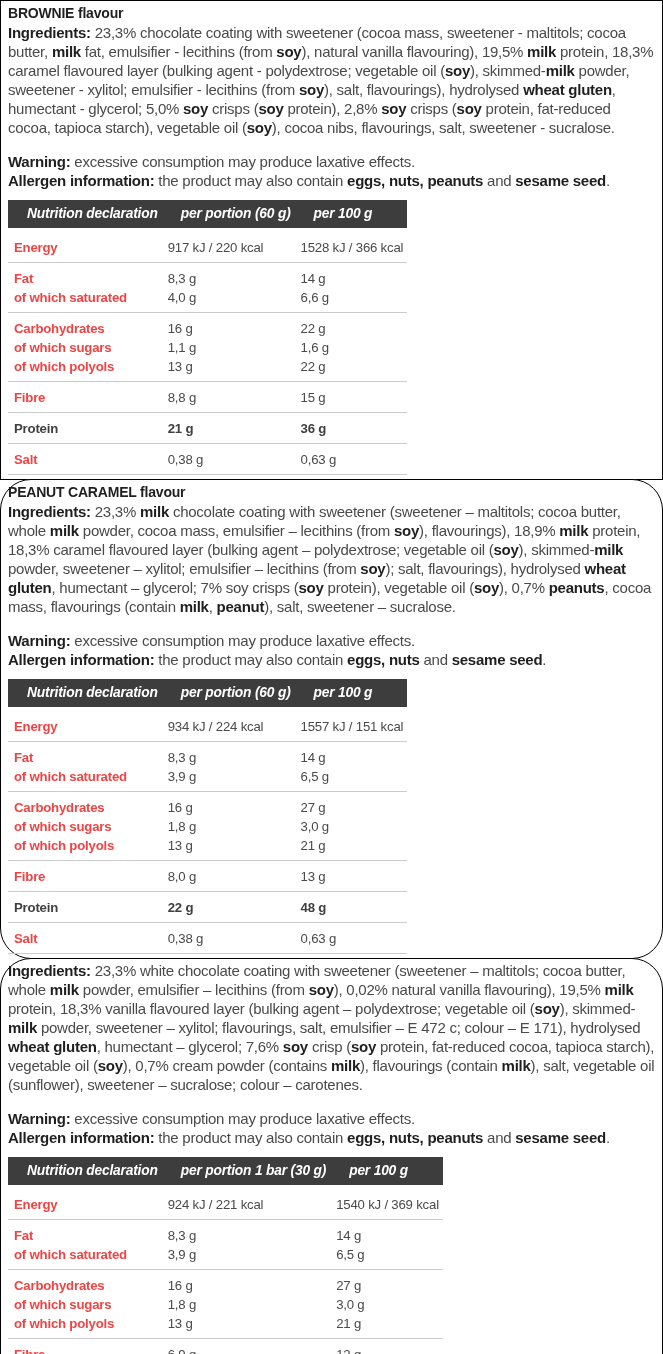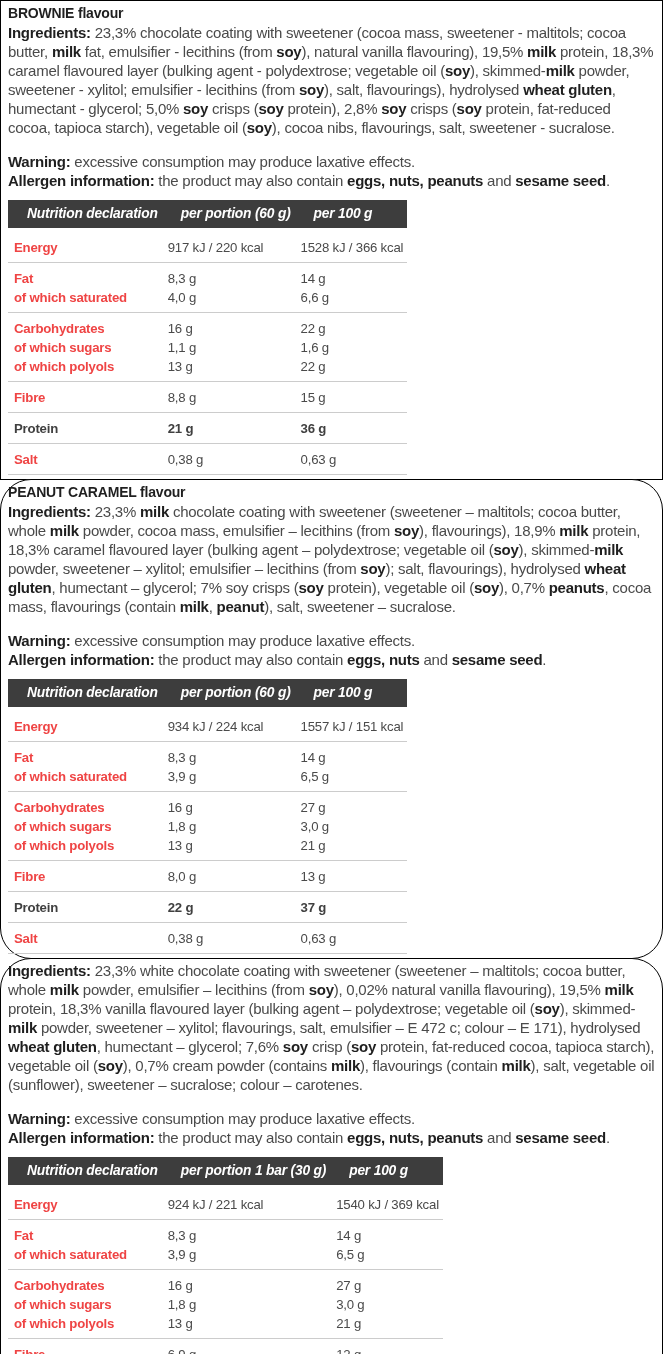"37 g" td { text: 37 -> 48 }
